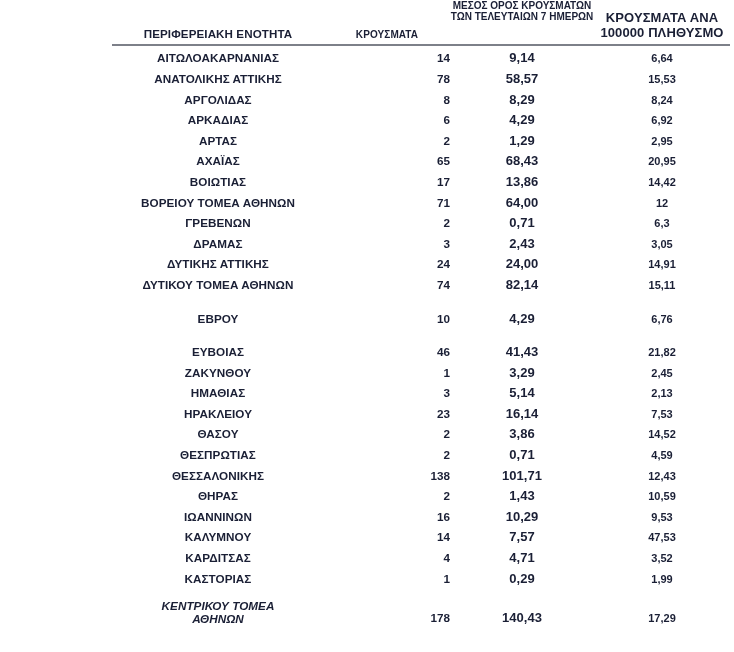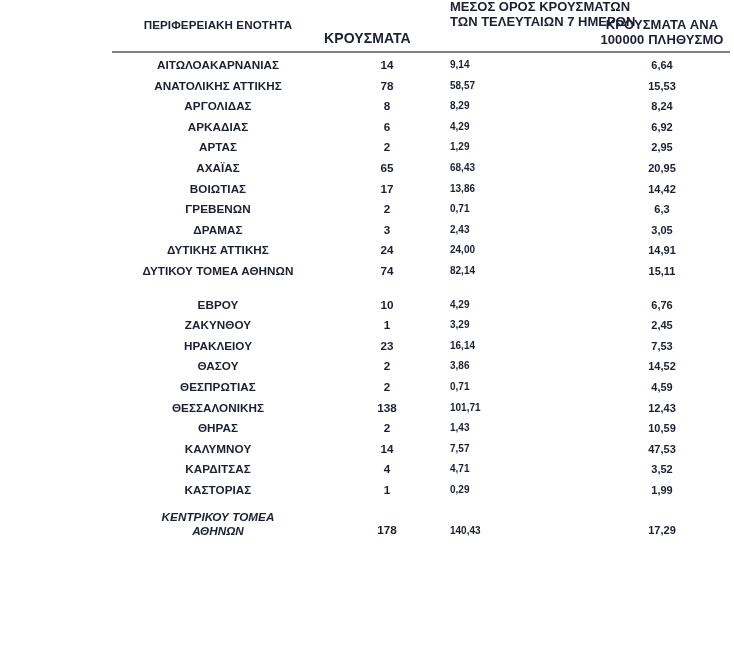"ΜΕΣΟΣ ΟΡΟΣ ΚΡΟΥΣΜΑΤΩΝ" th.h-avg { font-size: 13px -> 10px }
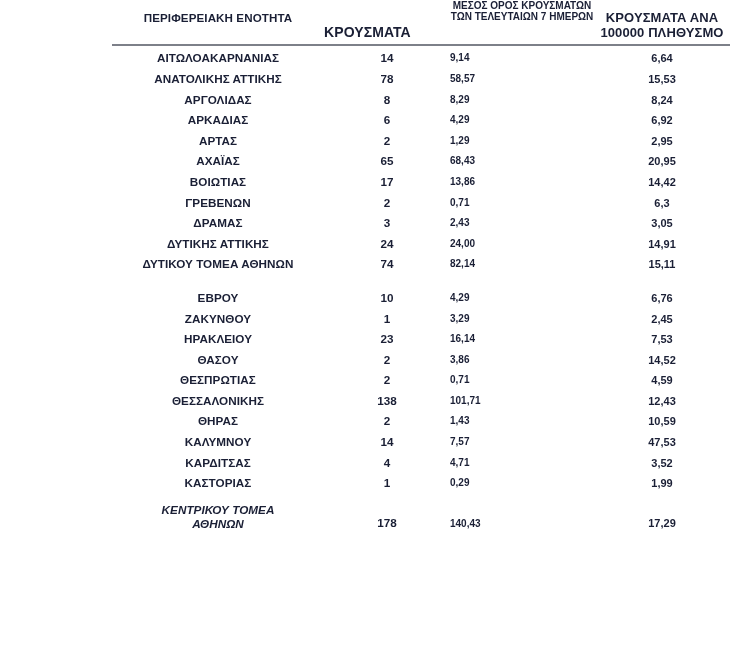"ΠΕΡΙΦΕΡΕΙΑΚΗ ΕΝΟΤΗΤΑ" th.h-name { padding-bottom: 20px -> 4px }
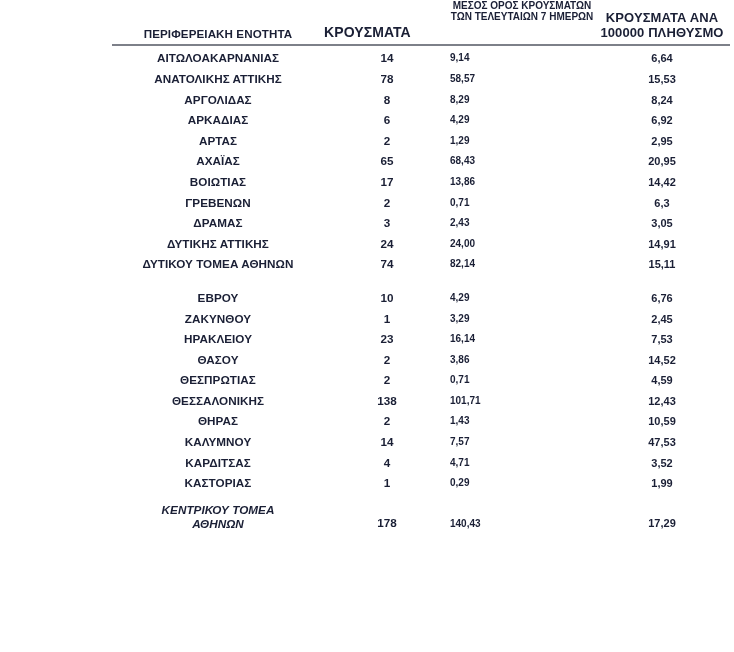"ΚΡΟΥΣΜΑΤΑ" th.h-cases { font-size: 14px -> 10px; text-align: left -> center }
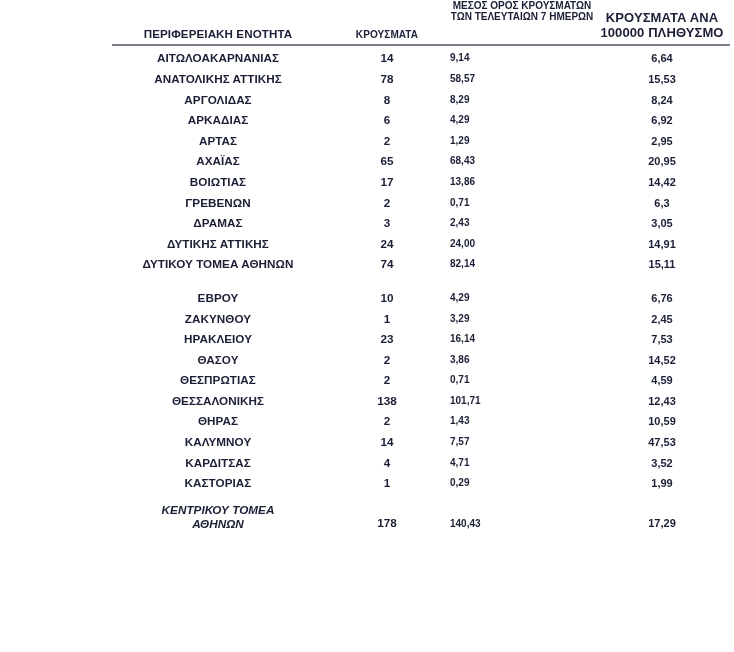"14" td.d-cases { text-align: center -> right }
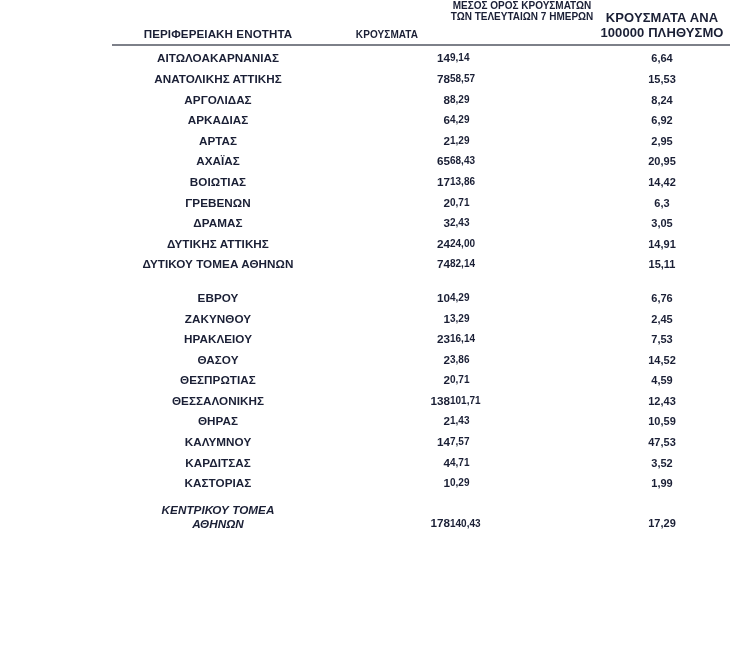"9,14" td.d-avg { font-size: 10px -> 13px; text-align: left -> center }
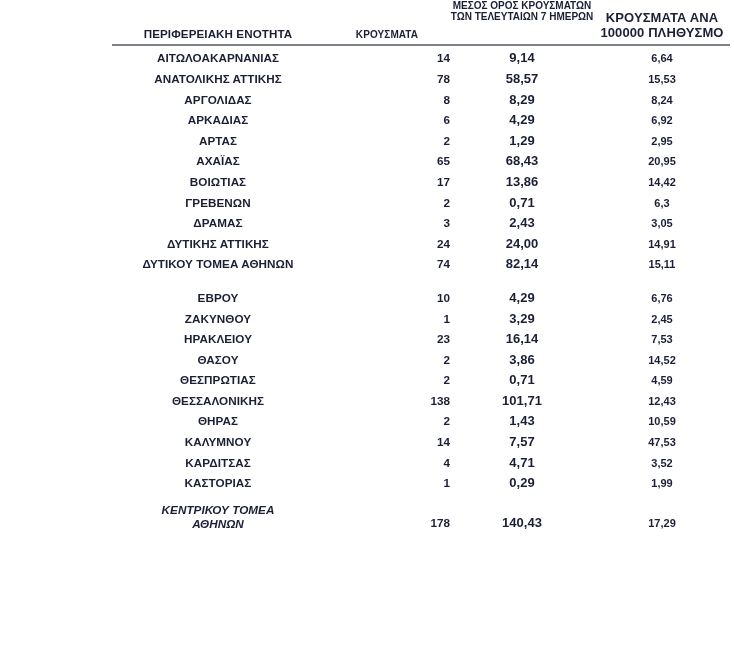"ΒΟΡΕΙΟΥ ΤΟΜΕΑ ΑΘΗΝΩΝ" tr { html: none -> <tr> <td>ΒΟΡΕΙΟΥ ΤΟΜΕΑ ΑΘΗΝΩΝ</td> <td>71</td> <td>64,00</td> <td>12</td> </tr> }
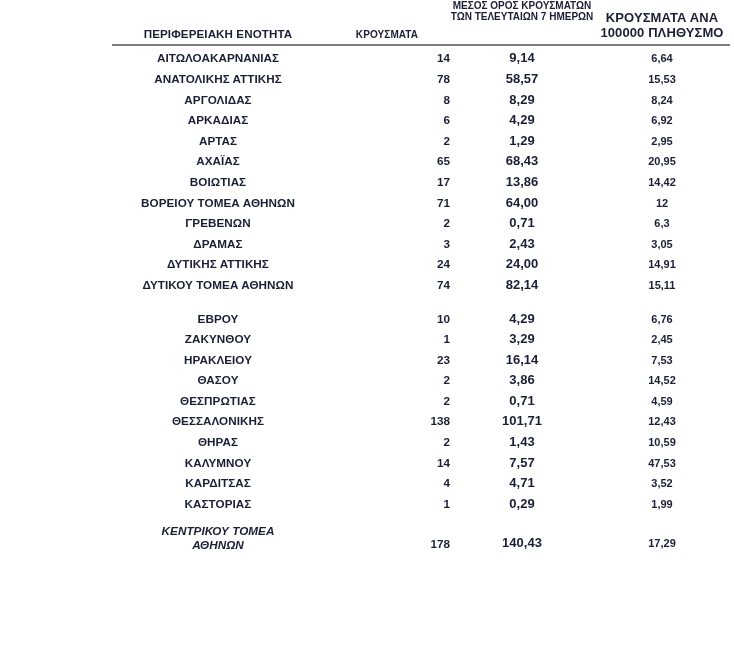"ΕΥΒΟΙΑΣ" tr.gap-above { html: none -> <tr> <td>ΕΥΒΟΙΑΣ</td> <td>46</td> <td>41,43</td> <td>21,82</td> </tr> }
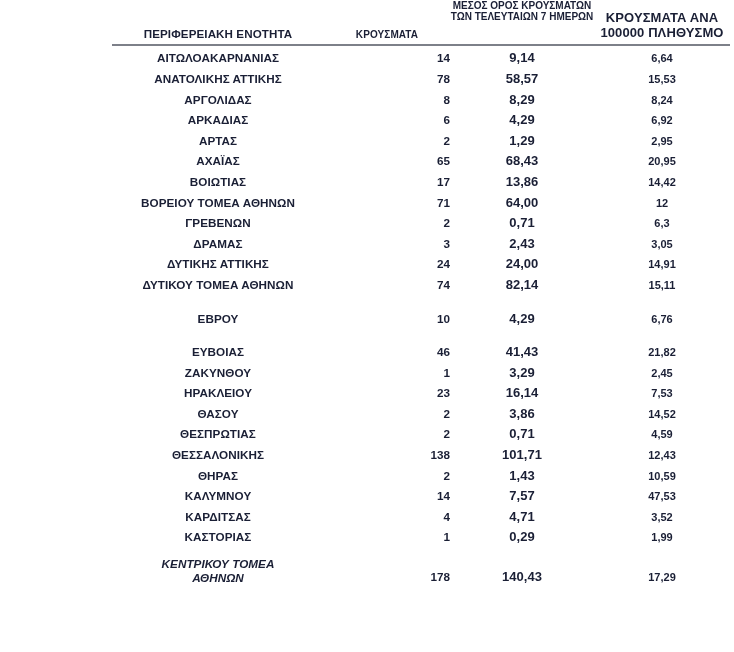"ΗΜΑΘΙΑΣ" tr { html: none -> <tr> <td>ΗΜΑΘΙΑΣ</td> <td>3</td> <td>5,14</td> <td>2,13</td> </tr> }
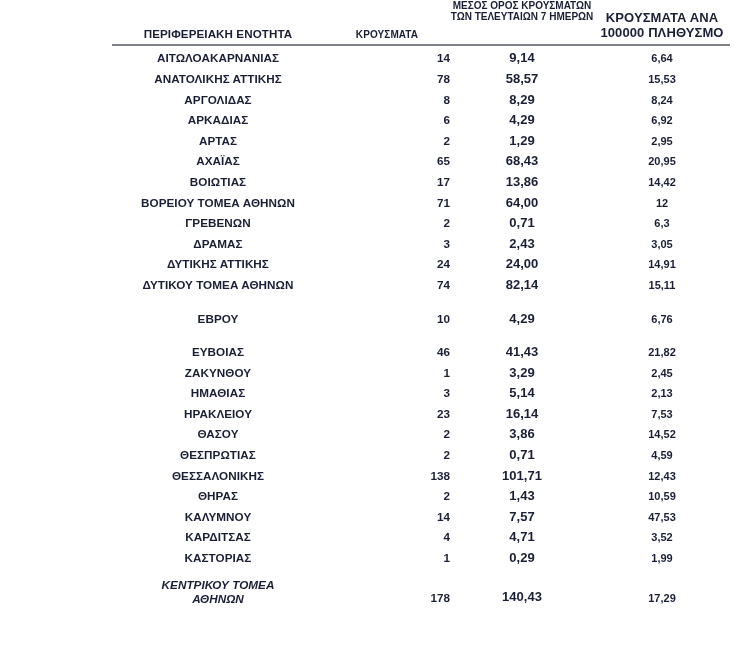"ΙΩΑΝΝΙΝΩΝ" tr { html: none -> <tr> <td>ΙΩΑΝΝΙΝΩΝ</td> <td>16</td> <td>10,29</td> <td>9,53</td> </tr> }
